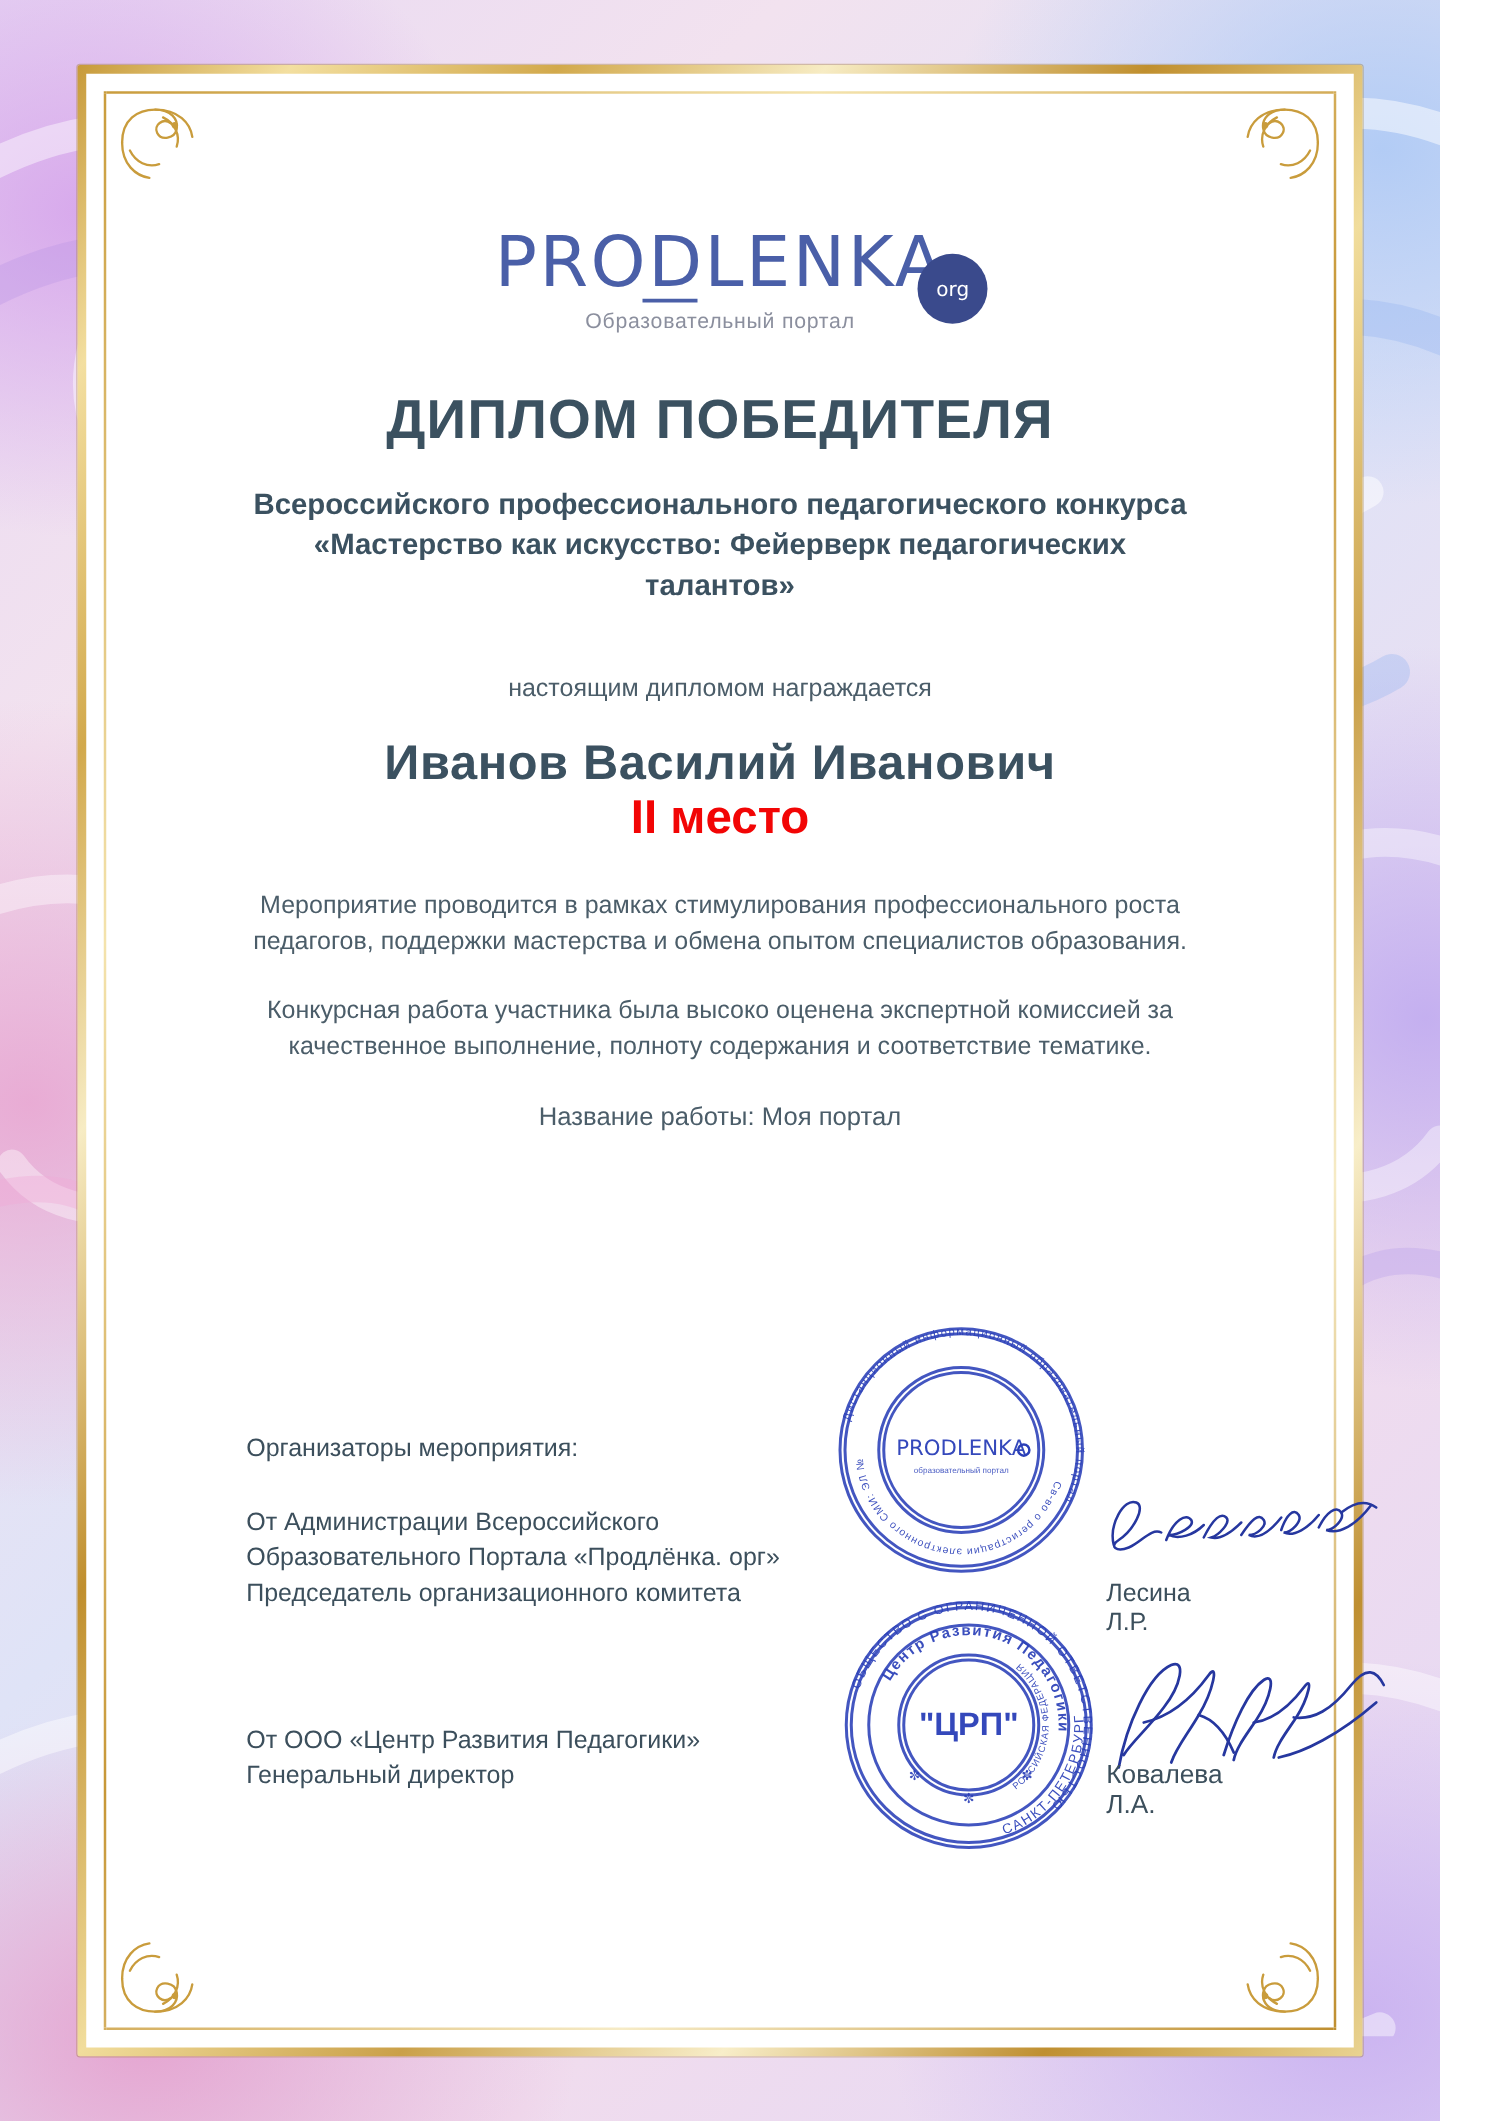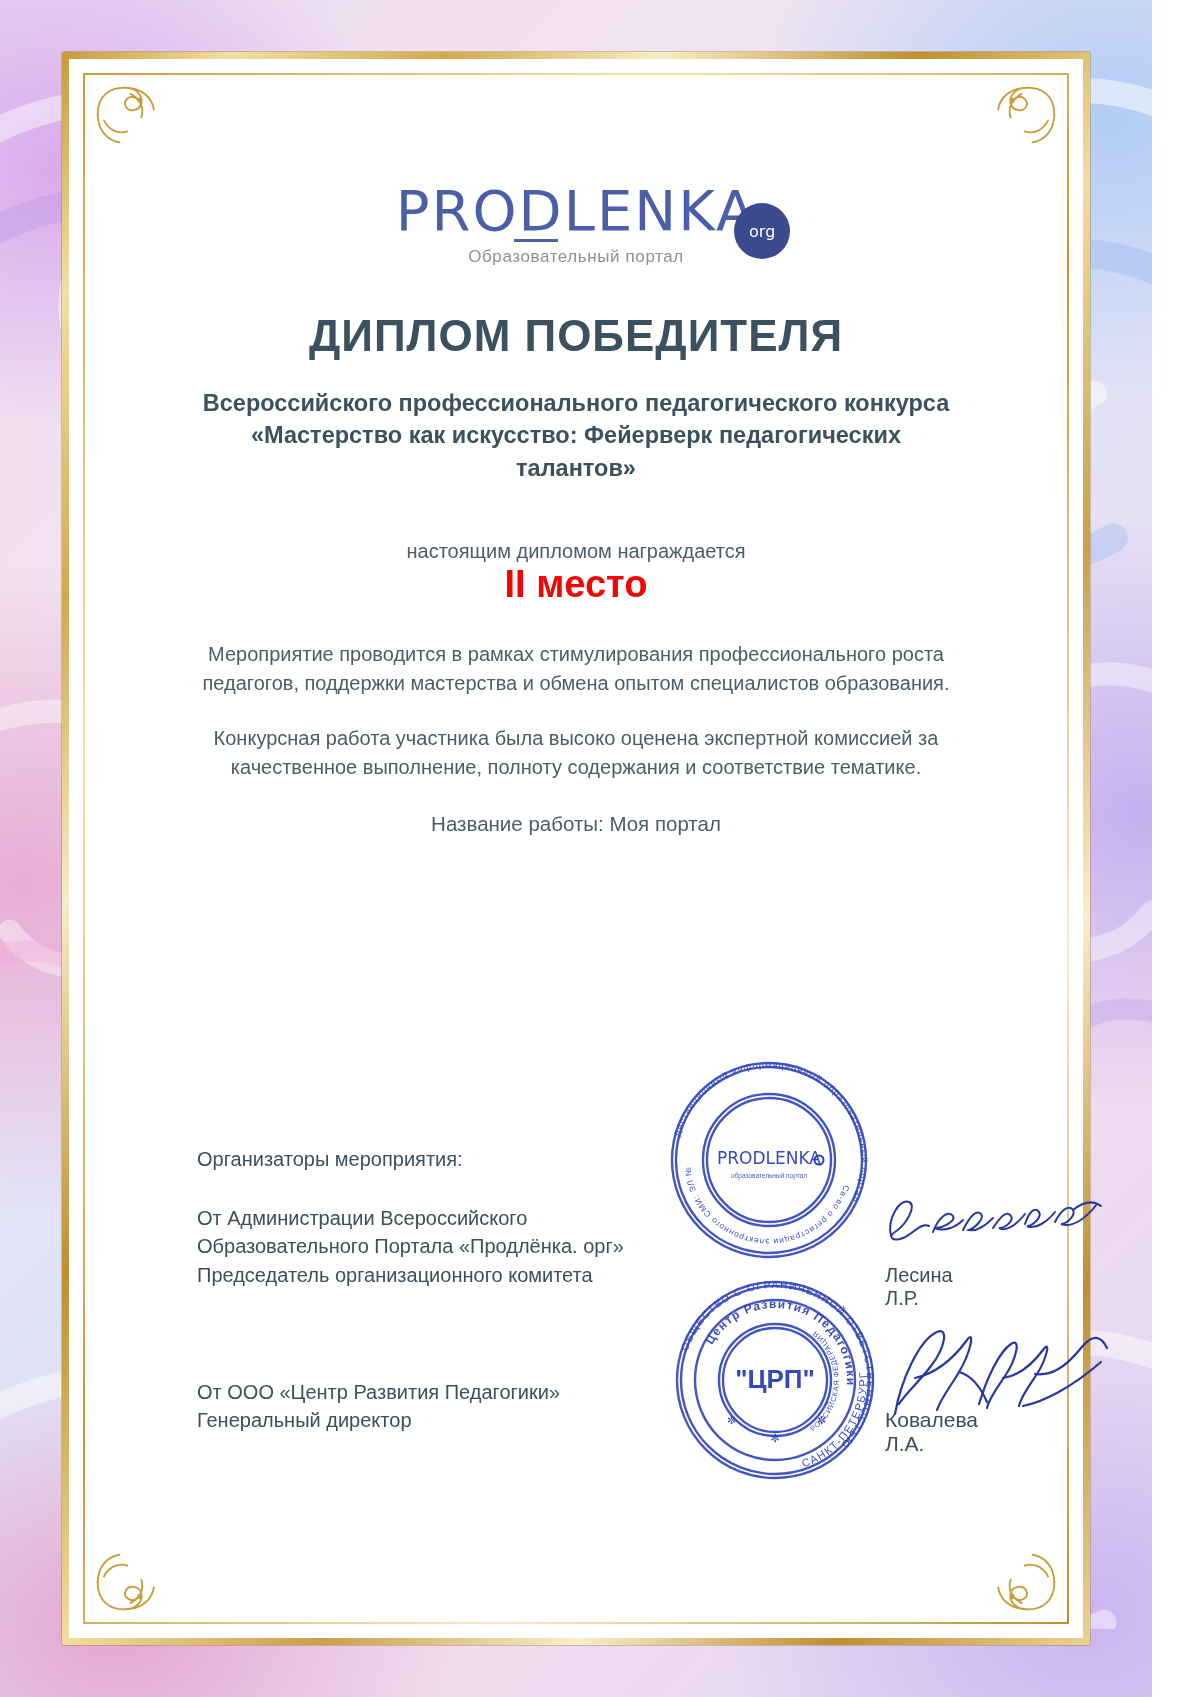"Иванов Василий Иванович" div.award-name { html: none -> <div>Иванов Василий Иванович</div> }
